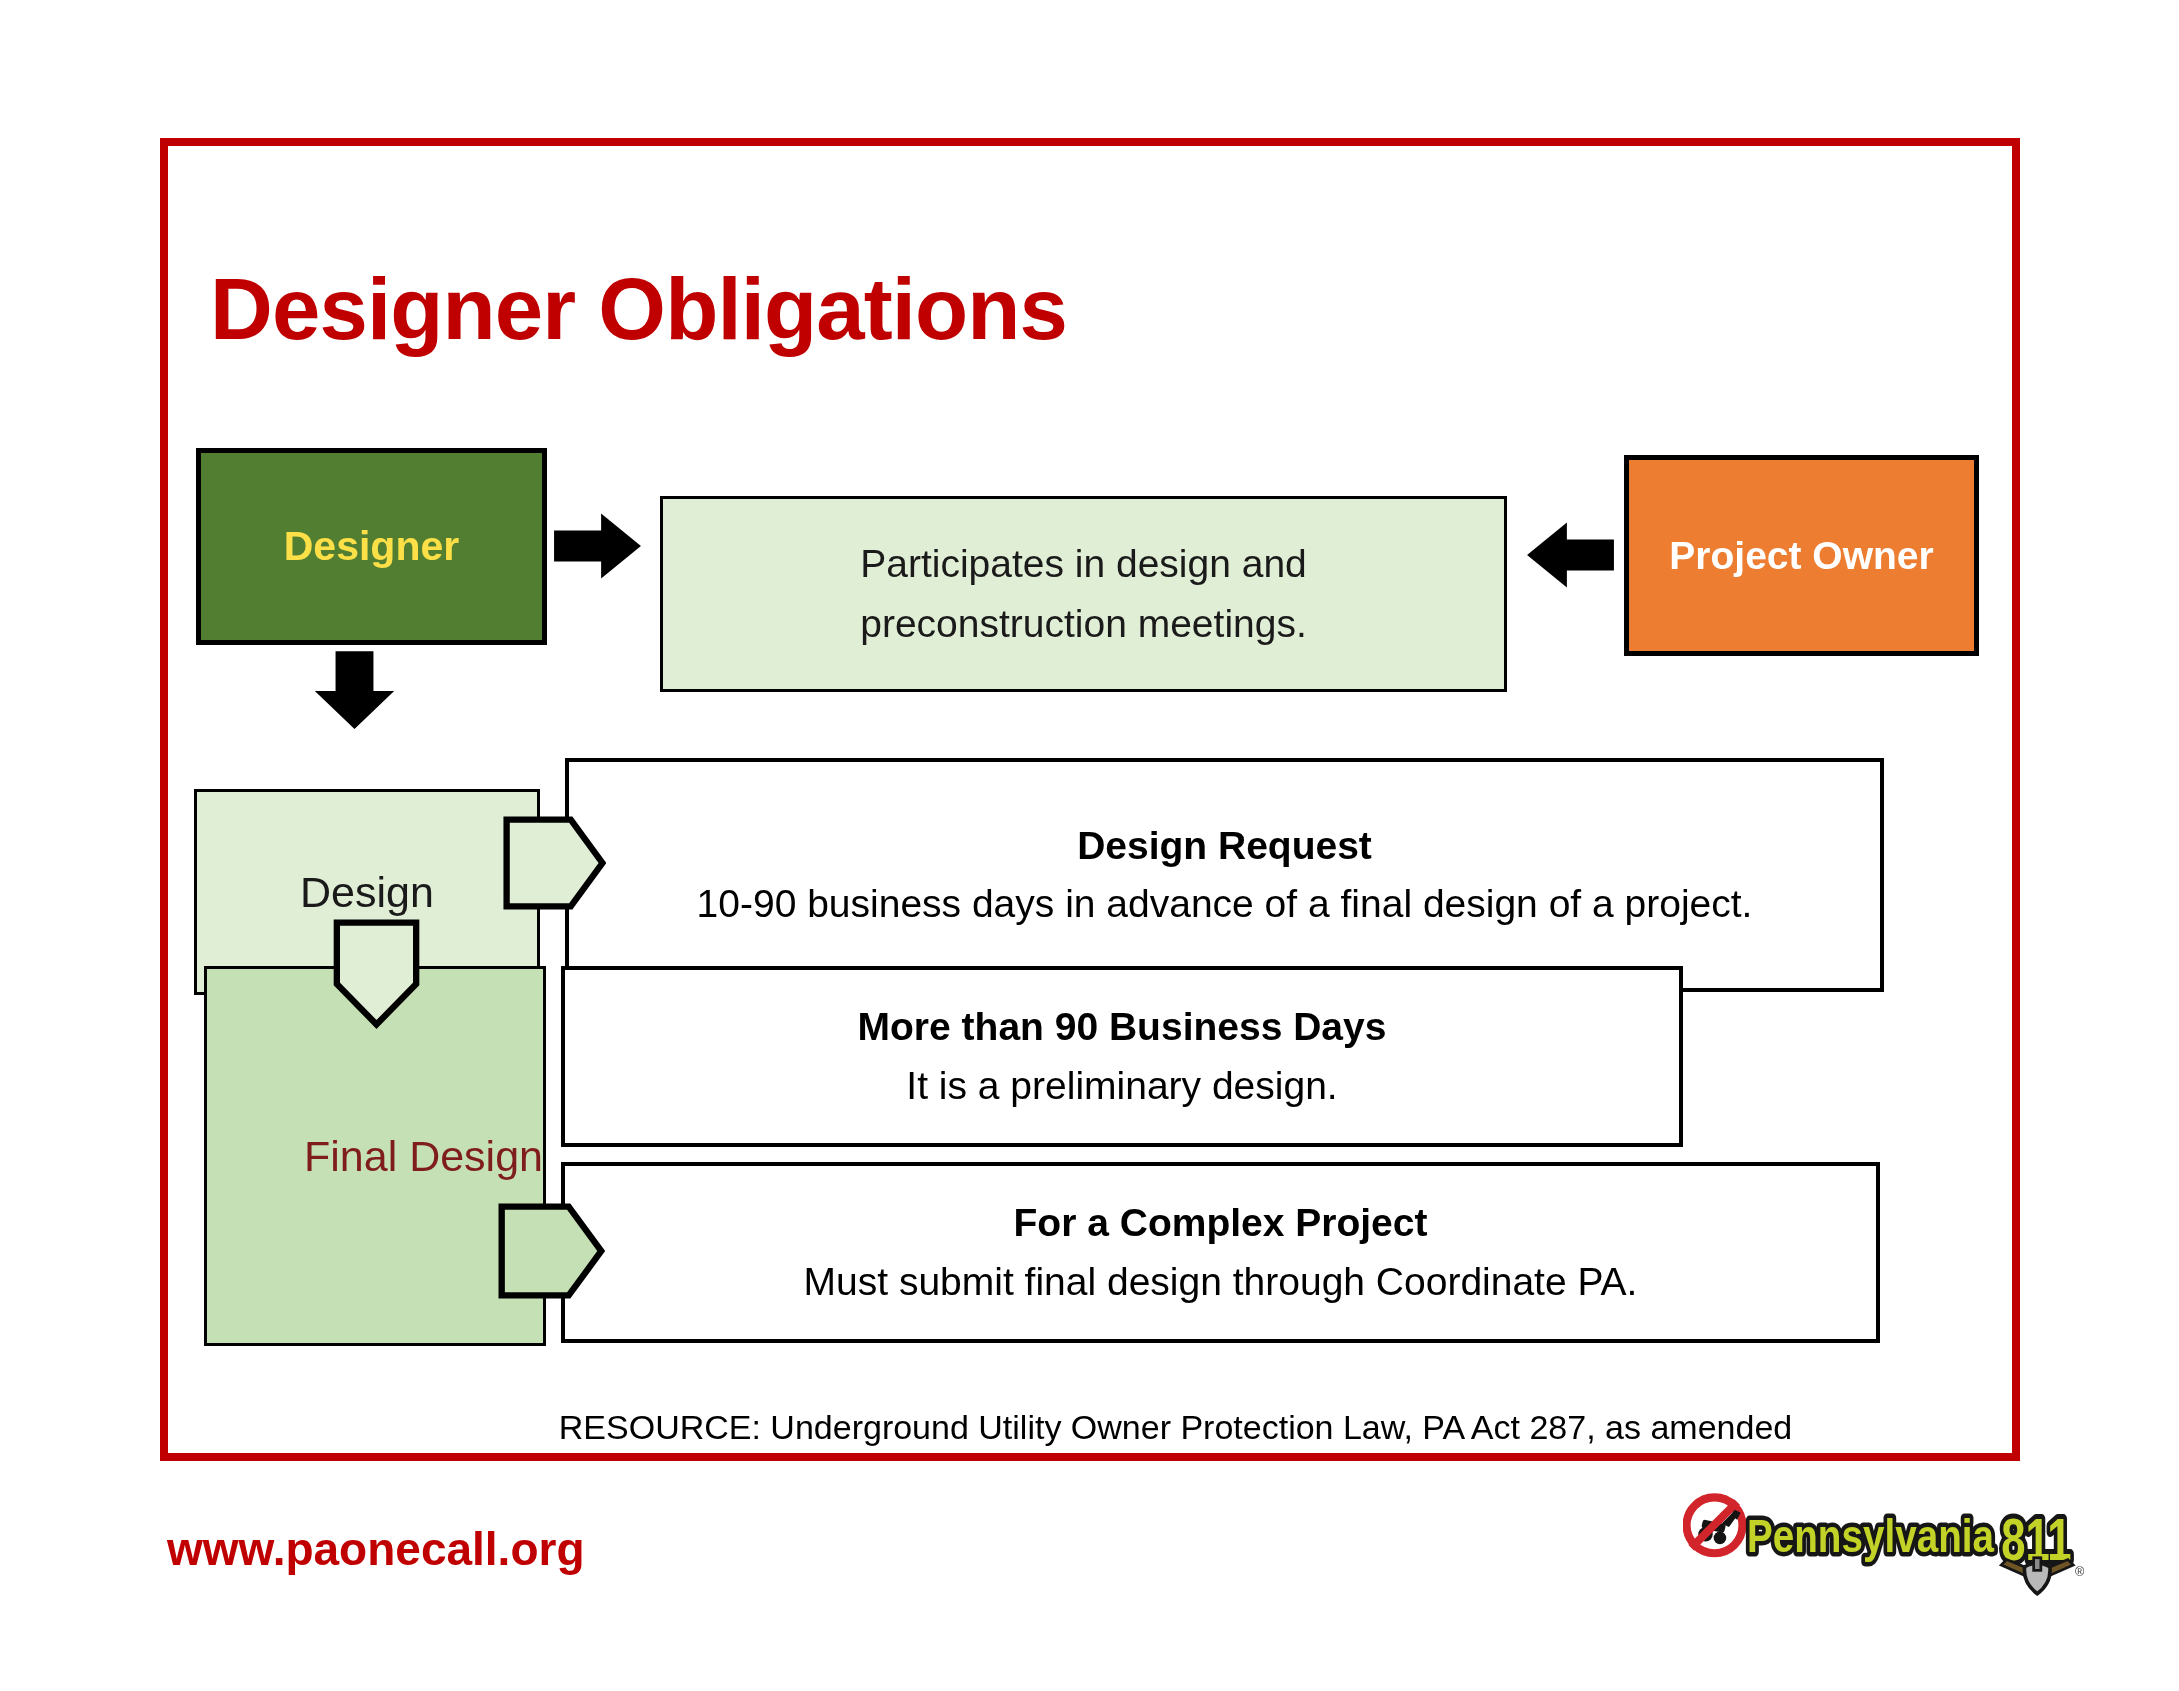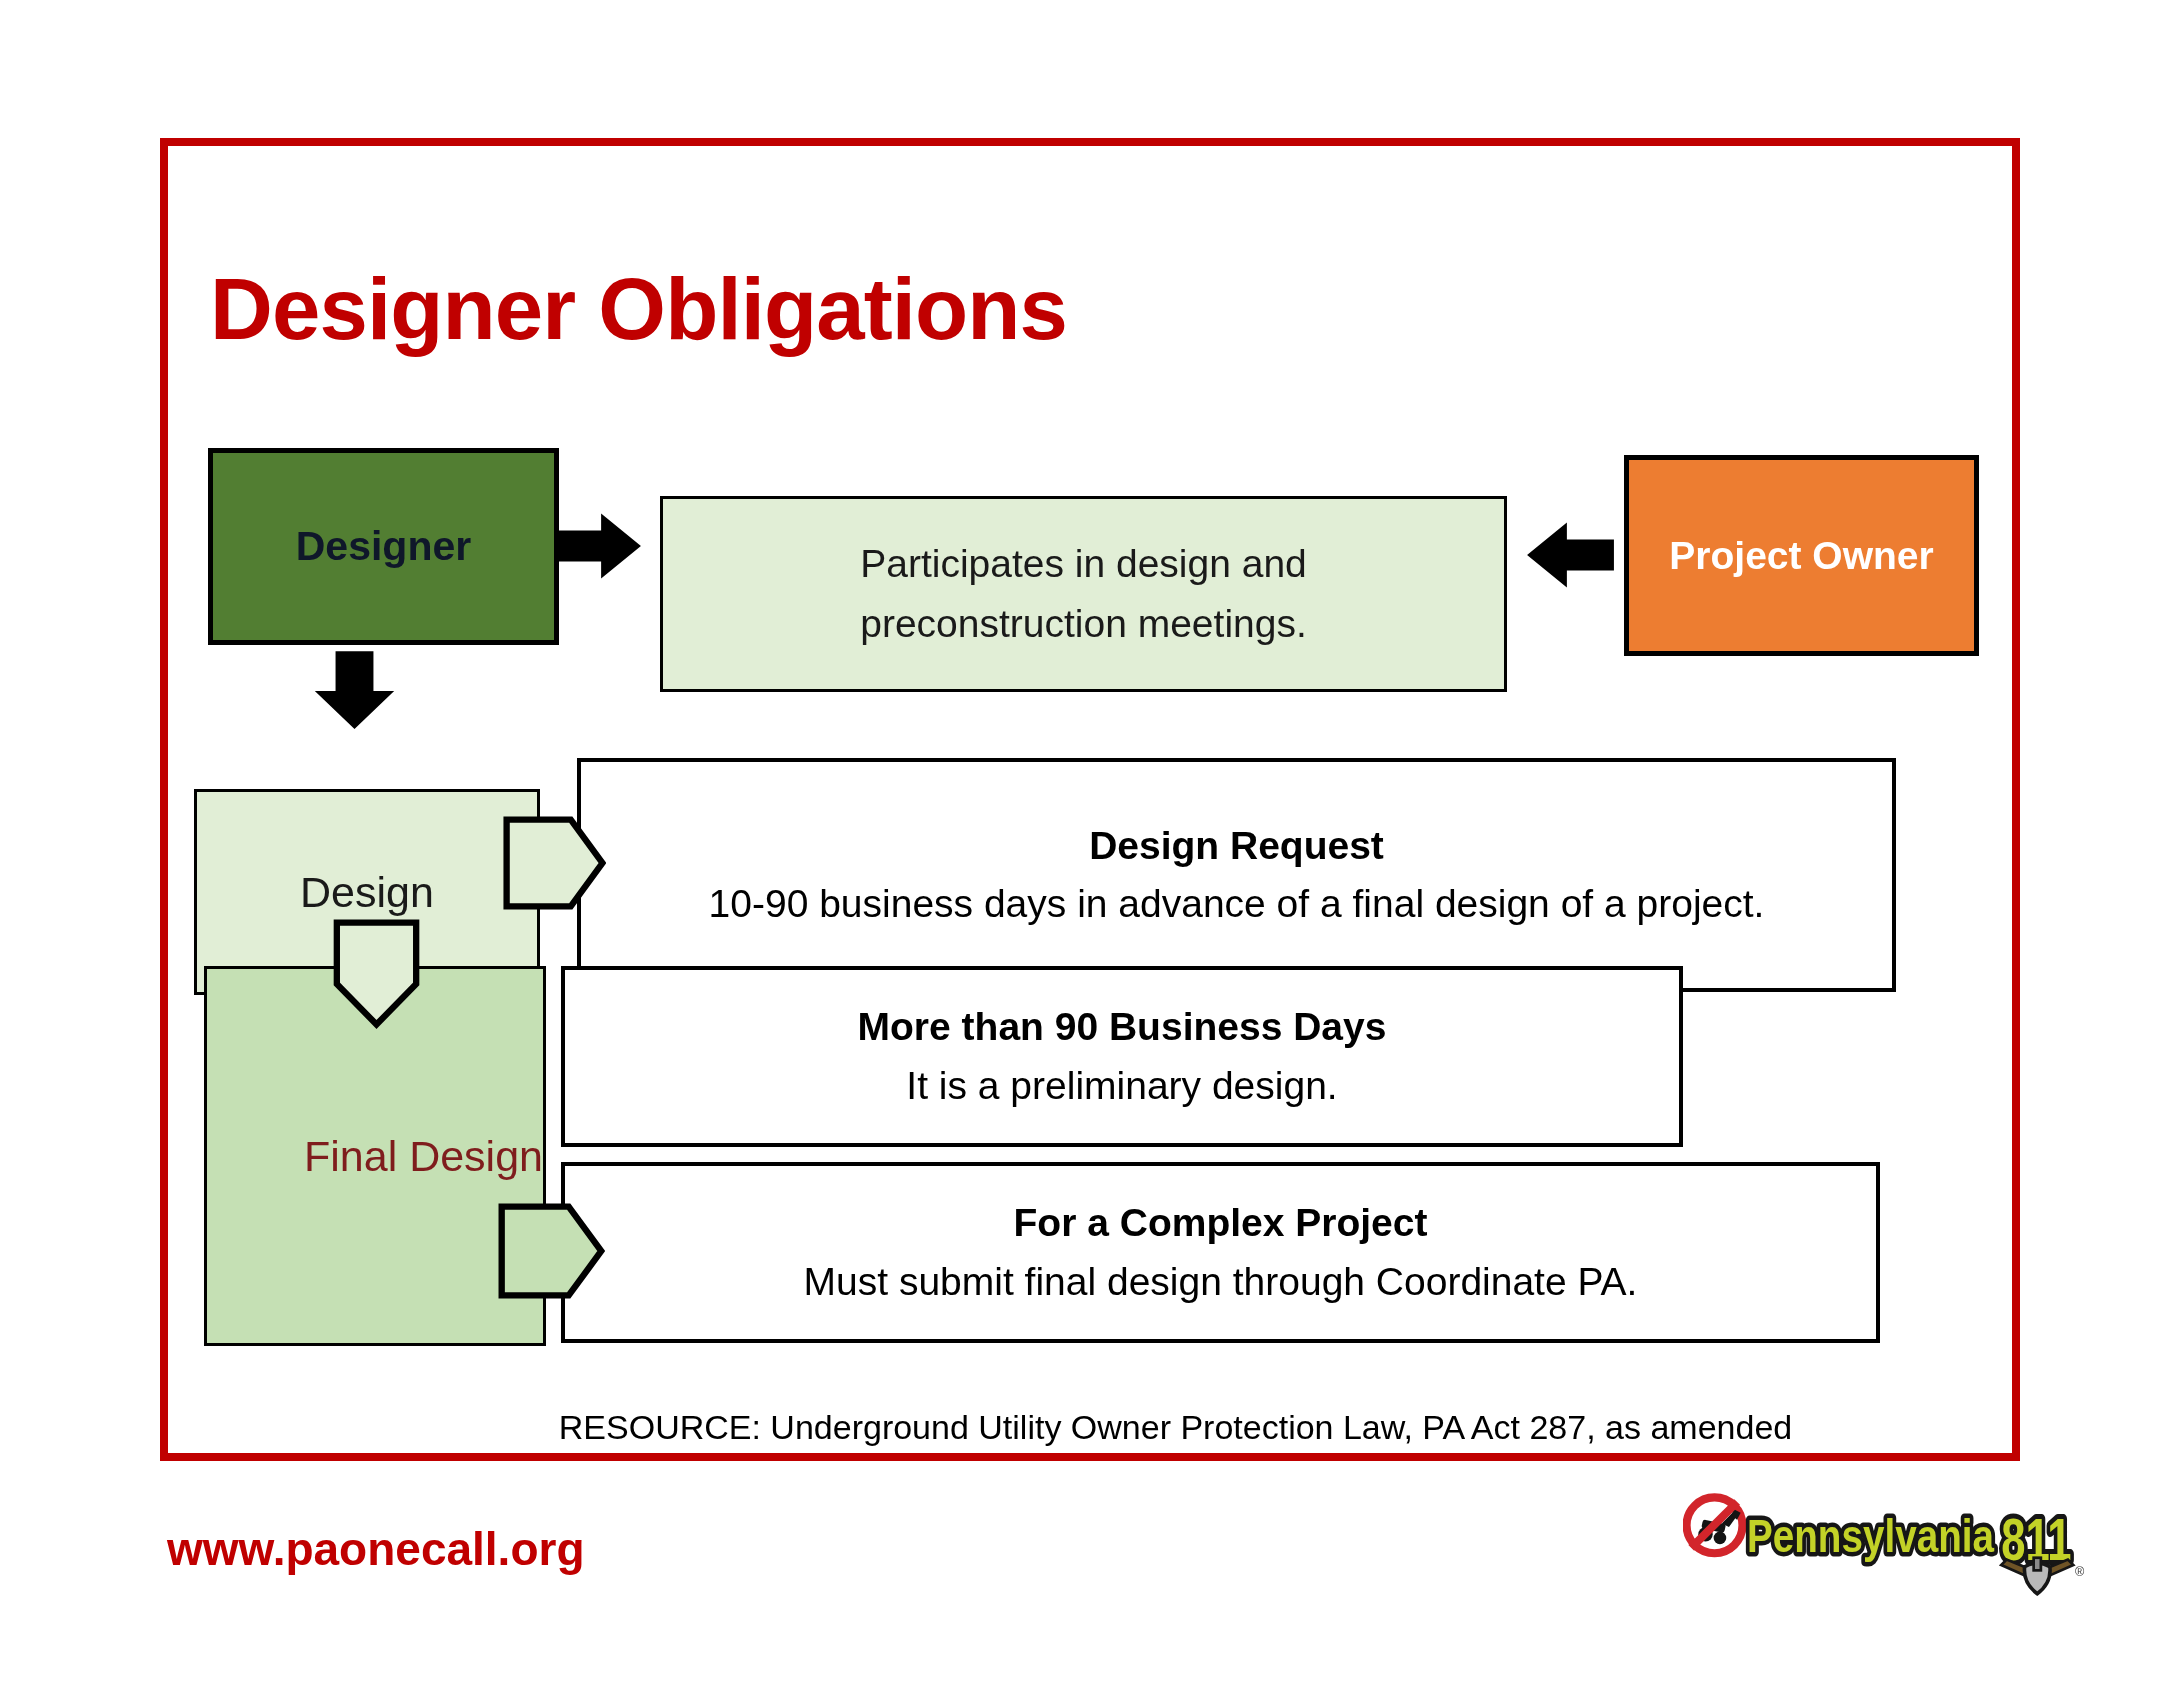"Designer" .box-designer { color: #0f172a -> #fde047; left: 208px -> 196px }
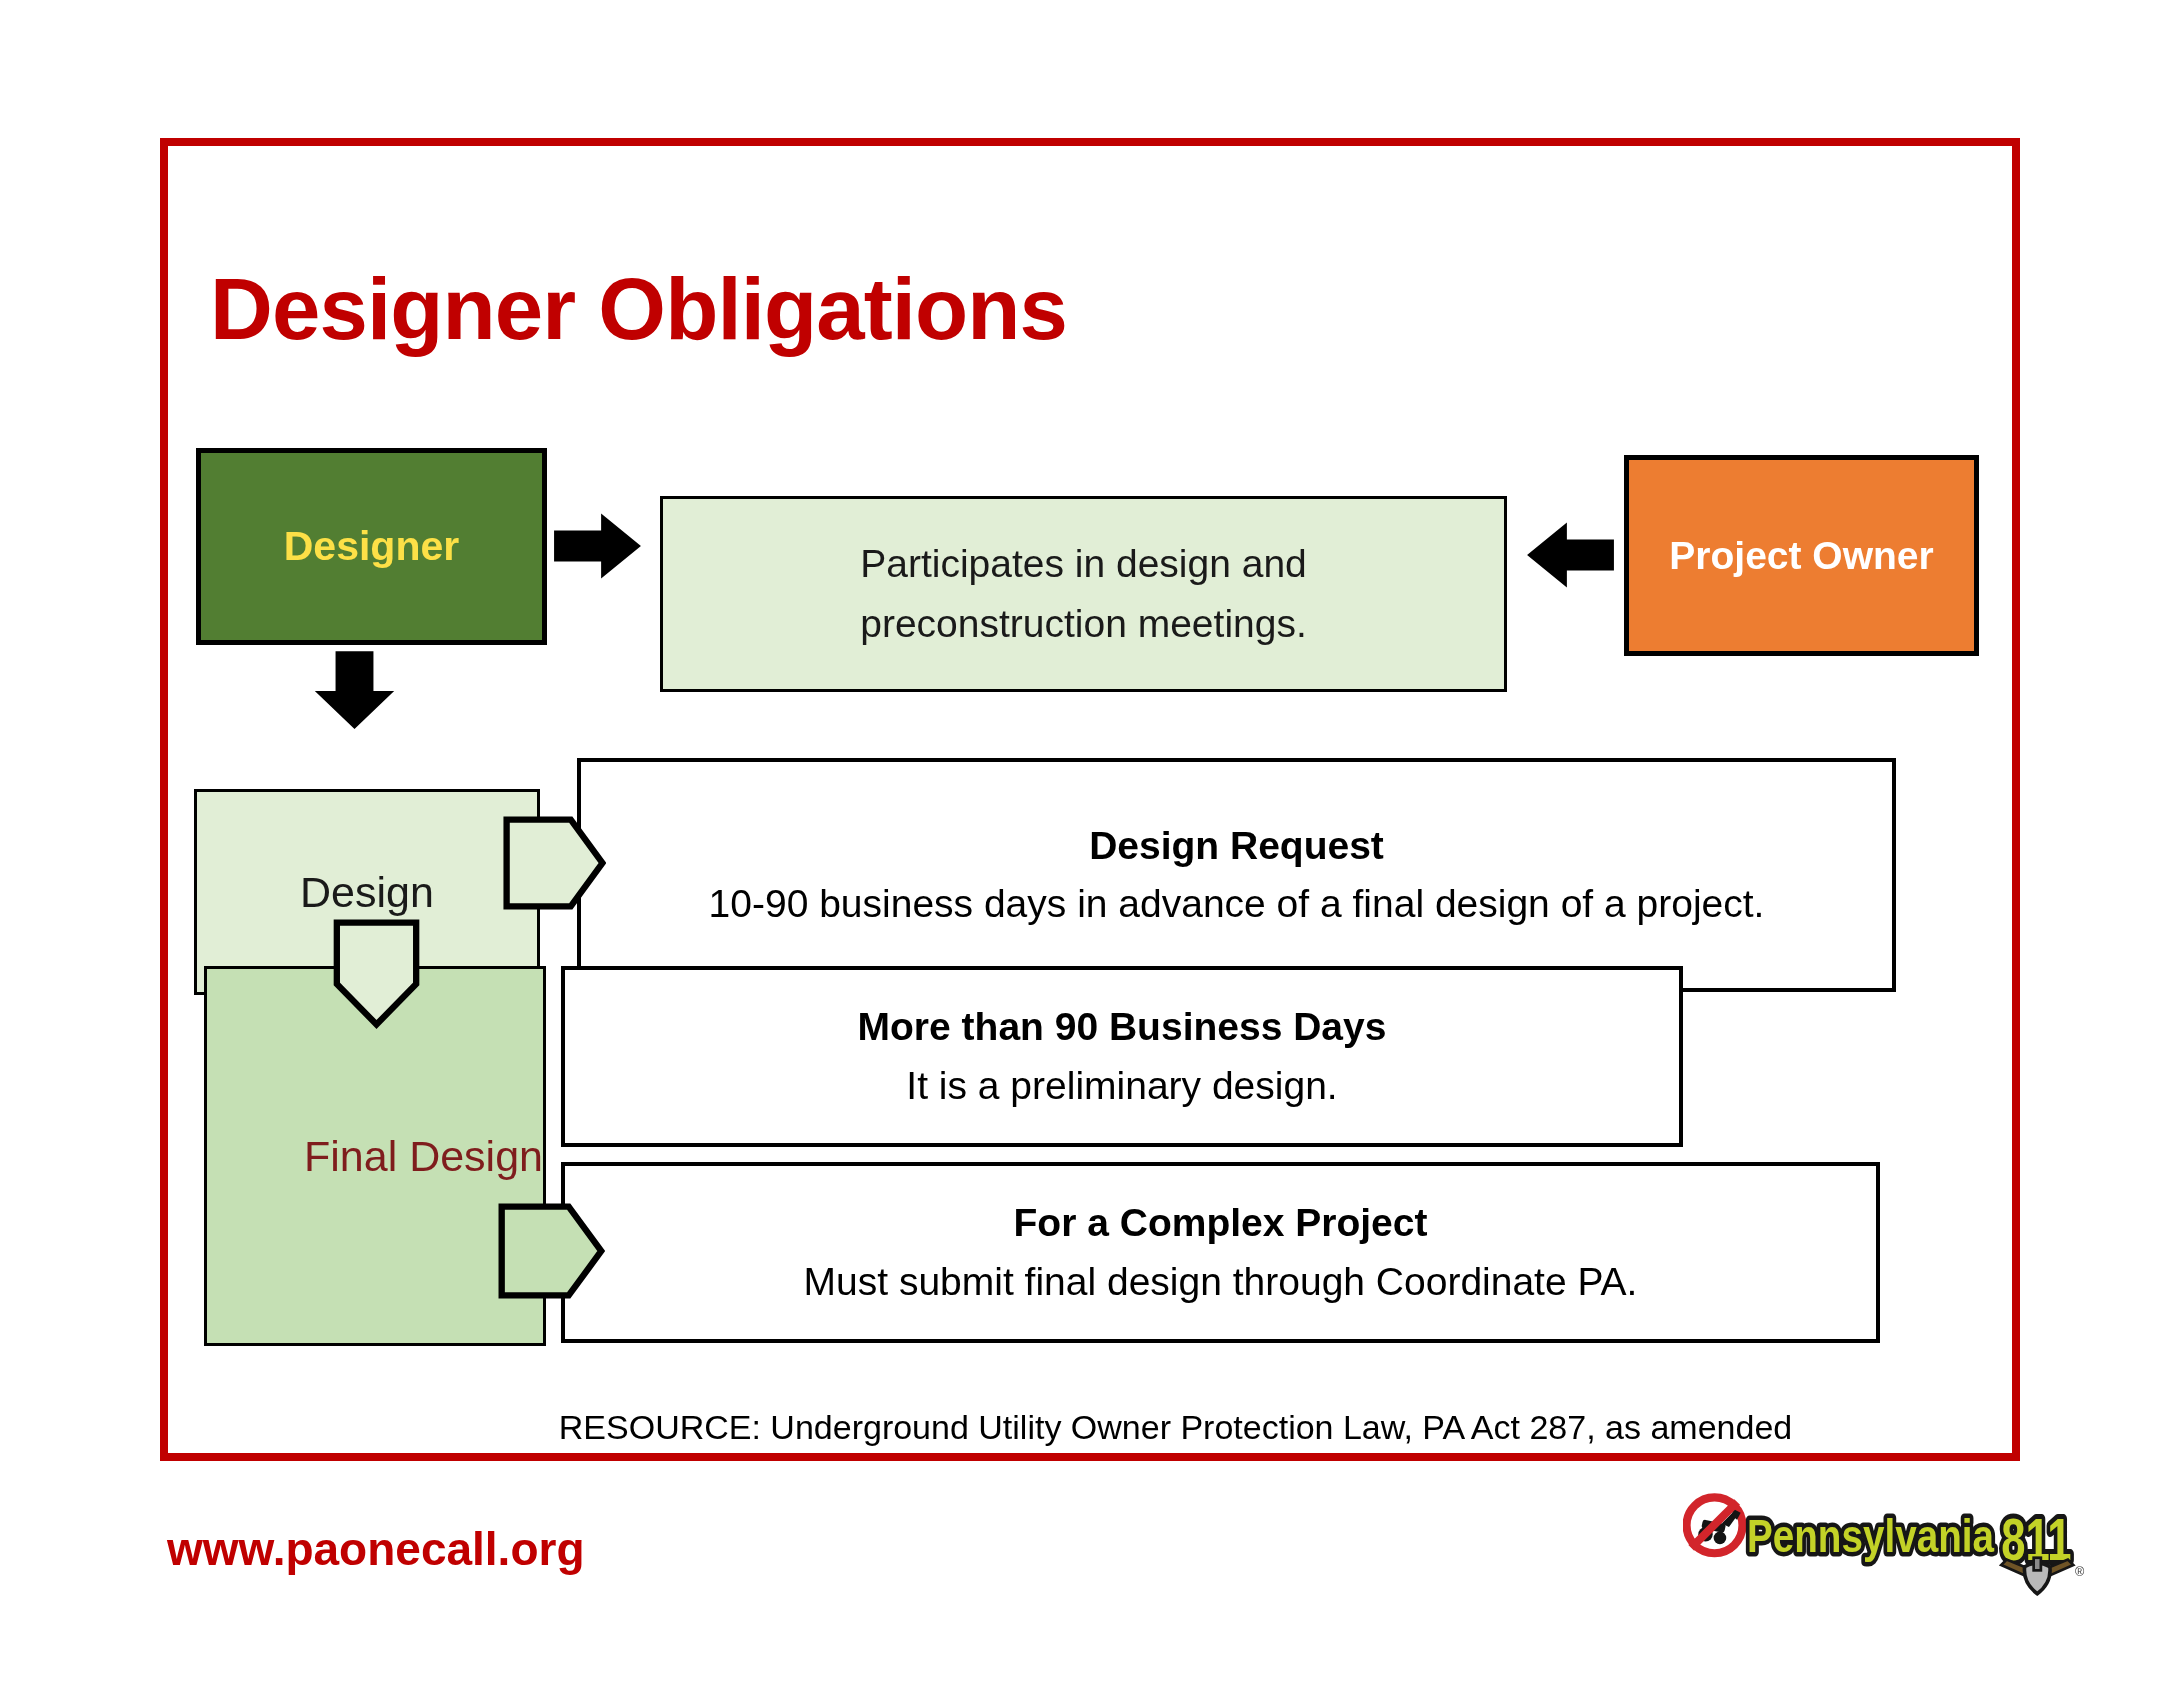"Design Request" .callout-1 { left: 577px -> 565px }
